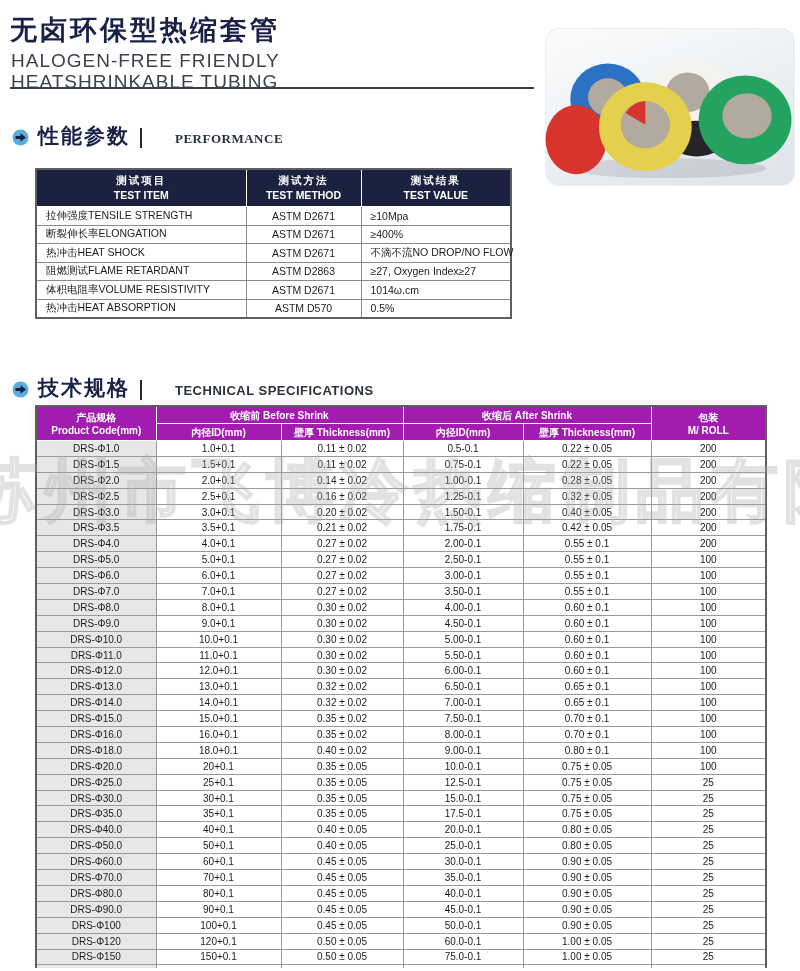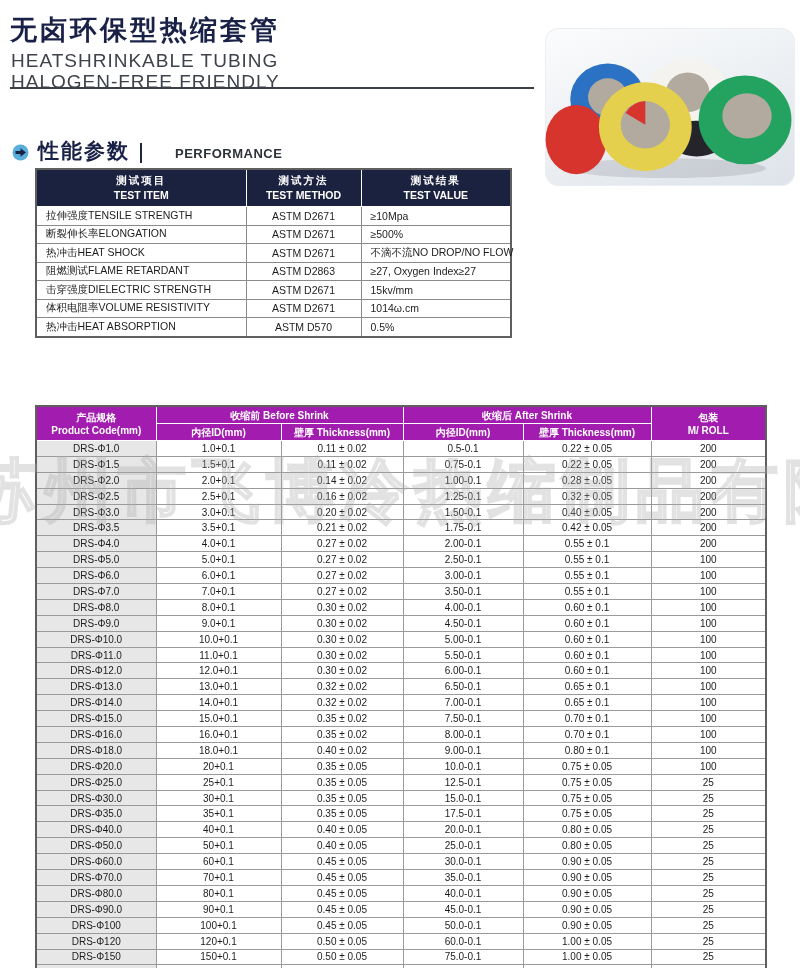"HEATSHRINKABLE TUBING" div { order: before "HALOGEN-FREE FRIENDLY" -> after "HALOGEN-FREE FRIENDLY" }
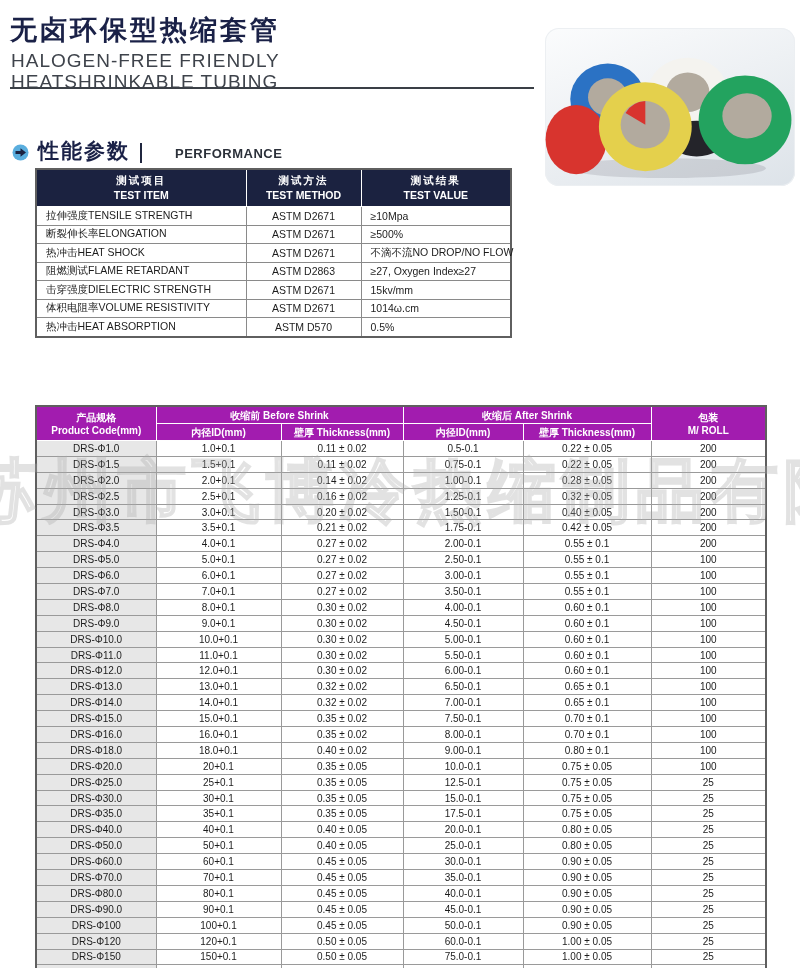"性能参数" div.section-heading { font-family: none -> Liberation Serif, serif; top: 137px -> 122px }
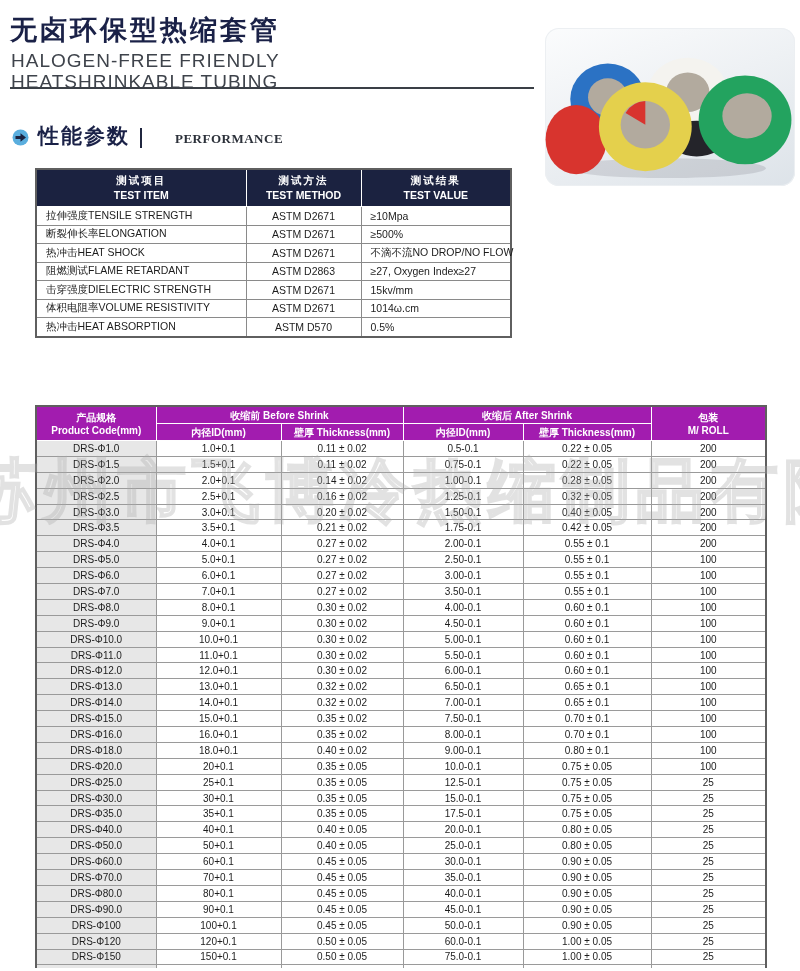"≥500%" td { text: 500% -> 400% }
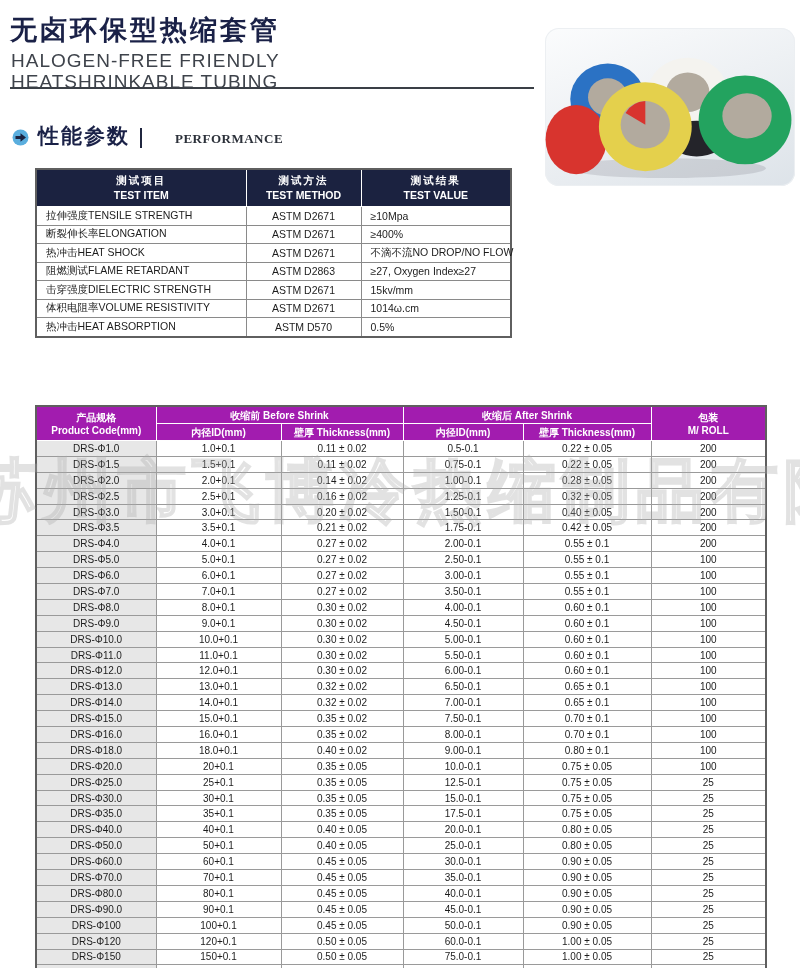"击穿强度DIELECTRIC STRENGTH" tr { html: <tr> <td>击穿强度DIELECTRIC STRENGTH</td> <td>ASTM D2671</td> <td>15kv/mm</td> </tr> -> none }
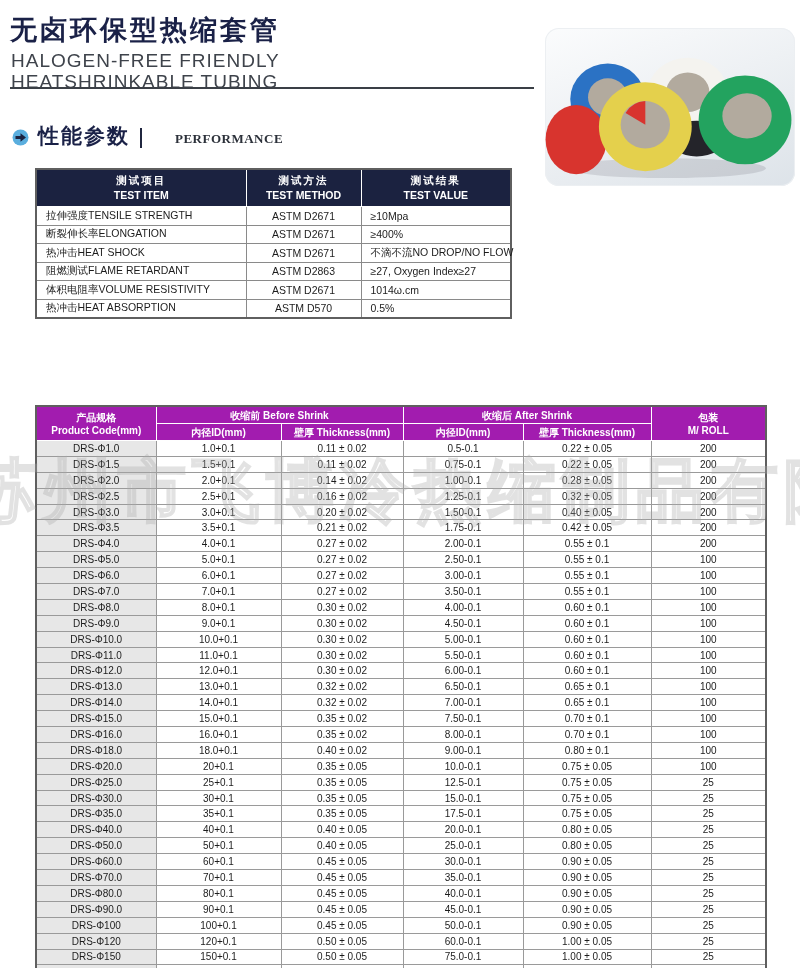"技术规格" div.section-heading { html: none -> <div> <svg> <circle></circle> <path></path> </svg> <span>技术规格</span> <span></span> <span>TECHNICAL SPECIFICATIONS</span> </div> }
